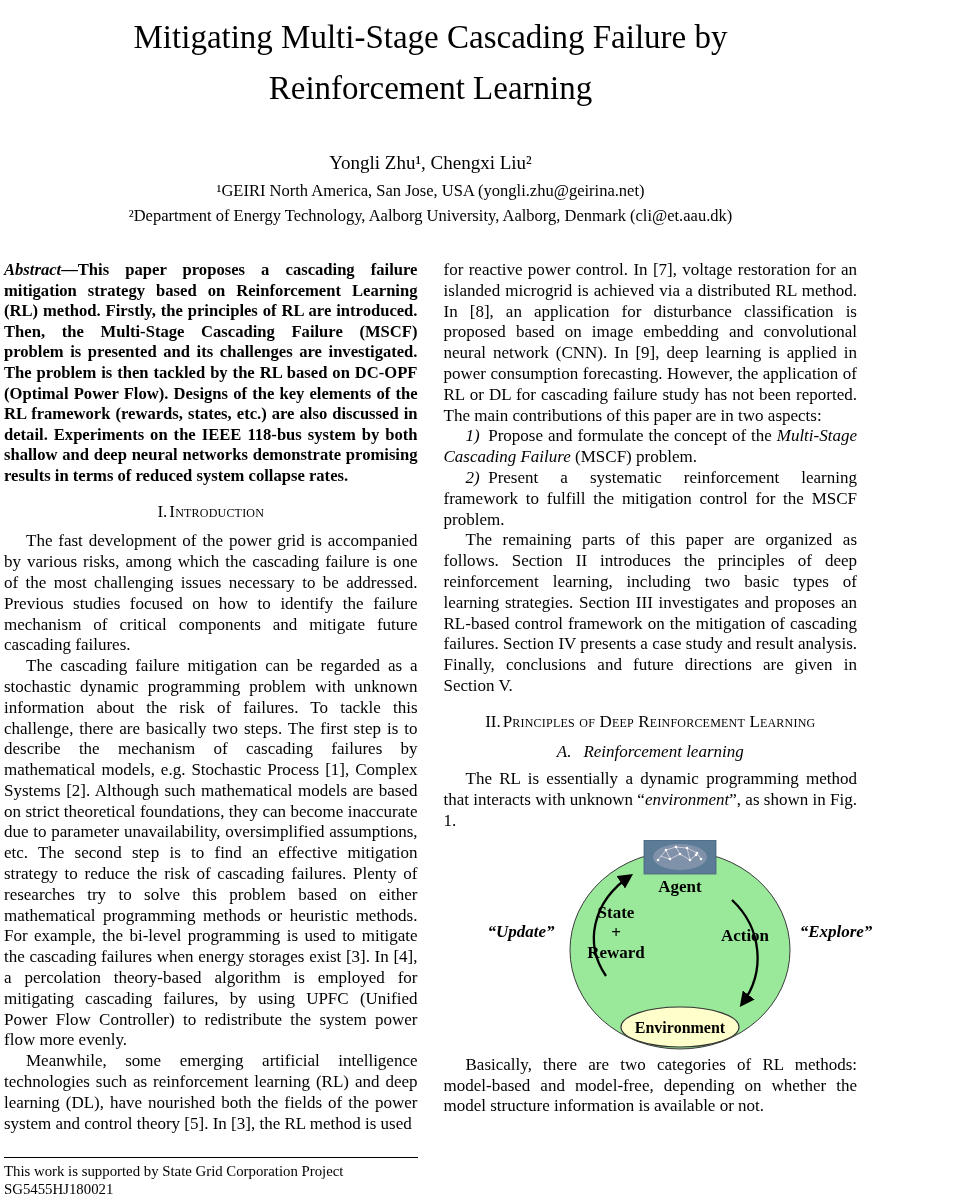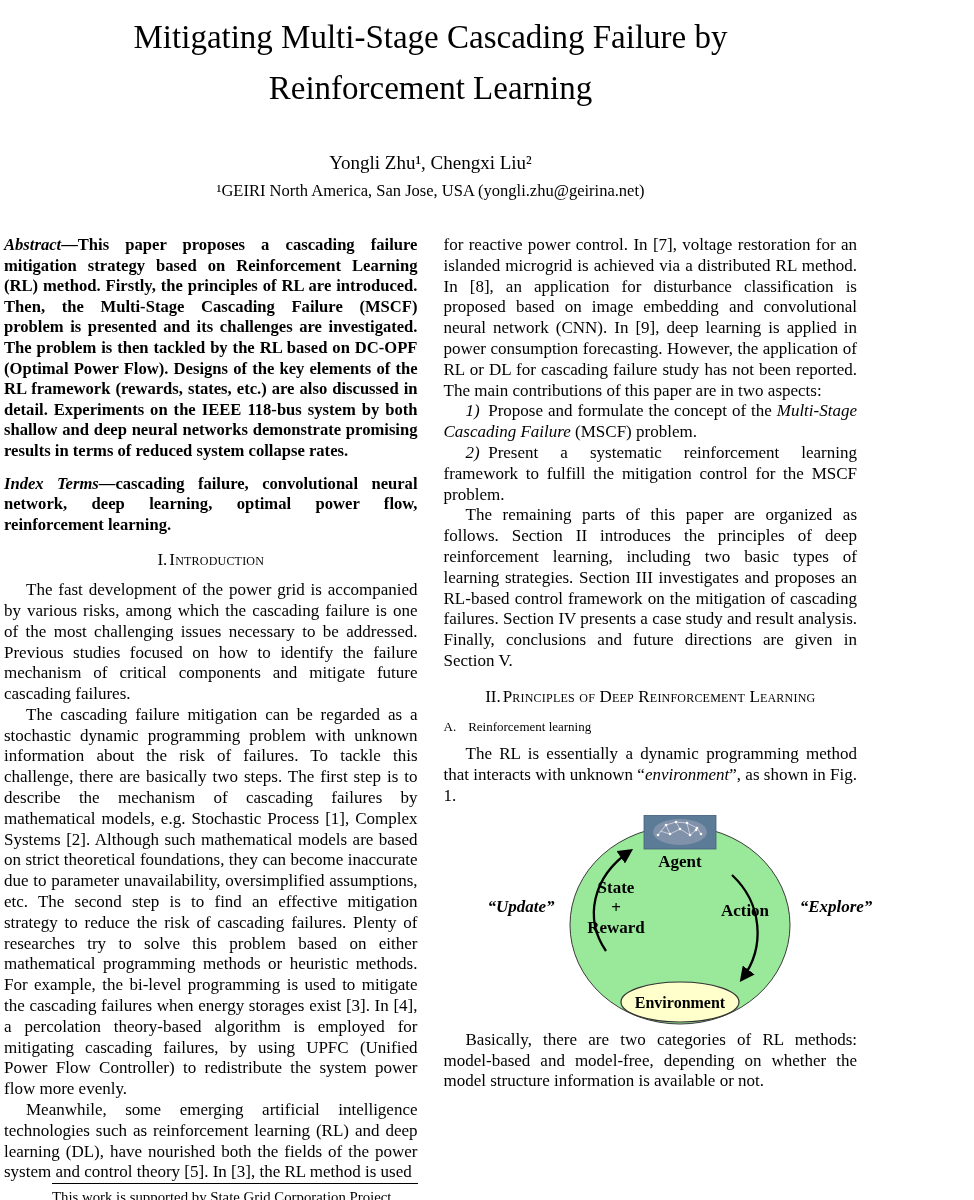"²Department of Energy Technology," div { html: none -> <div>²Department of Energy Technology, Aalborg University, Aalborg, Denmark (cli@et.aau.dk)</div> }
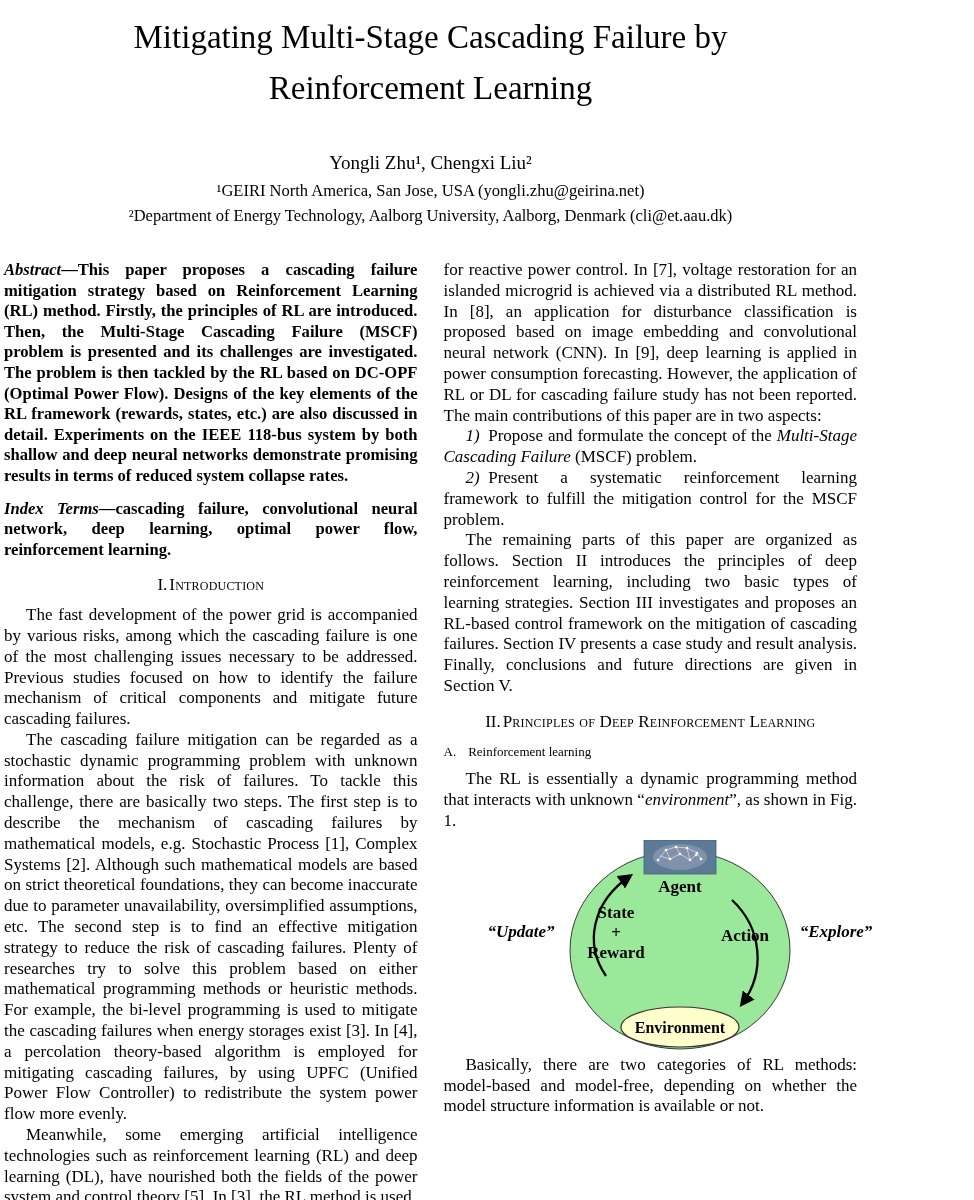"Index Terms—cascading failure," p.index-terms { html: <p> <span>Index Terms</span><span>—cascading failure, convolutional neural network, deep learning, optimal power flow, reinforcement learning.</span> </p> -> none }
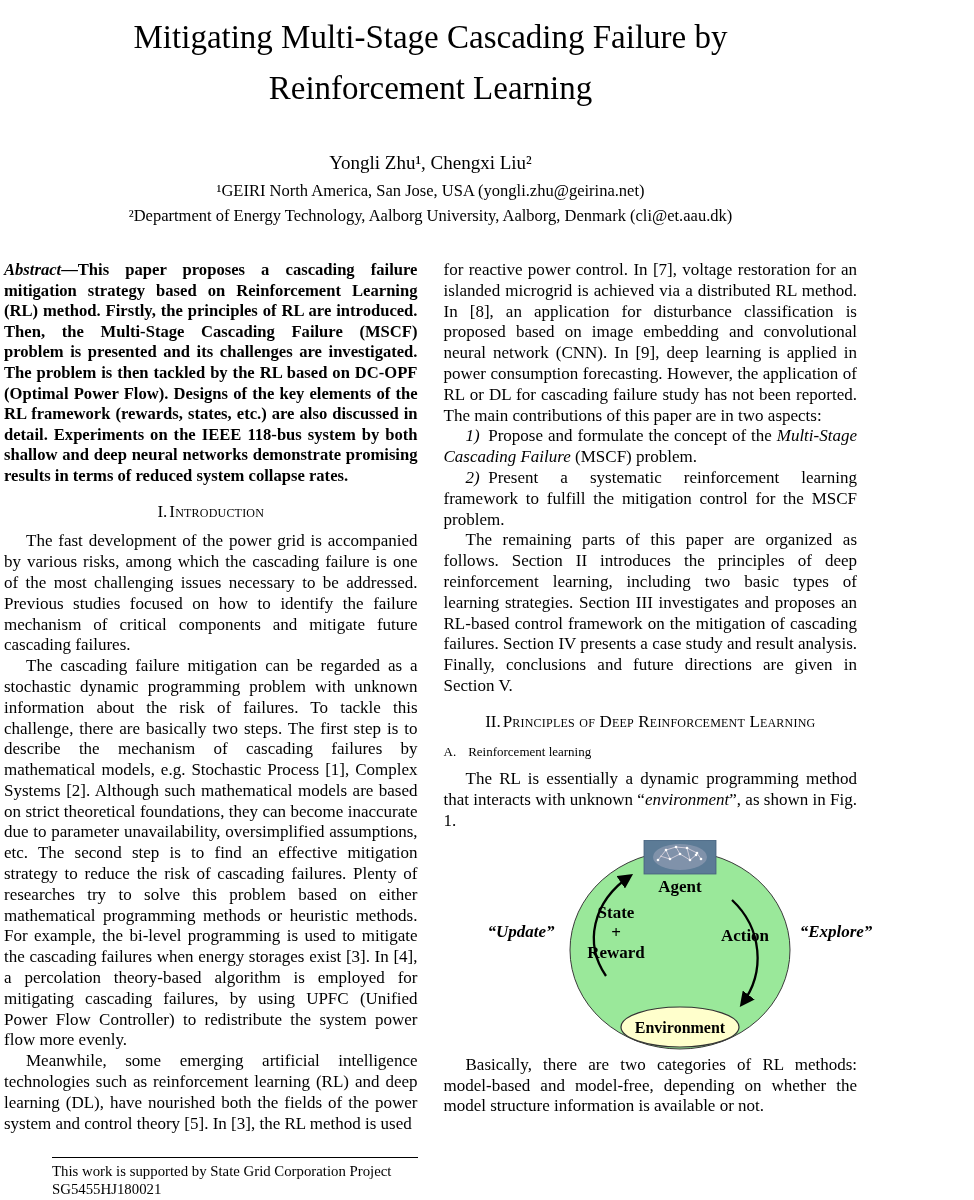"A. Reinforcement learning" .subsec { font-size: 13px -> 17px; font-style: none -> italic; text-align: left -> center }
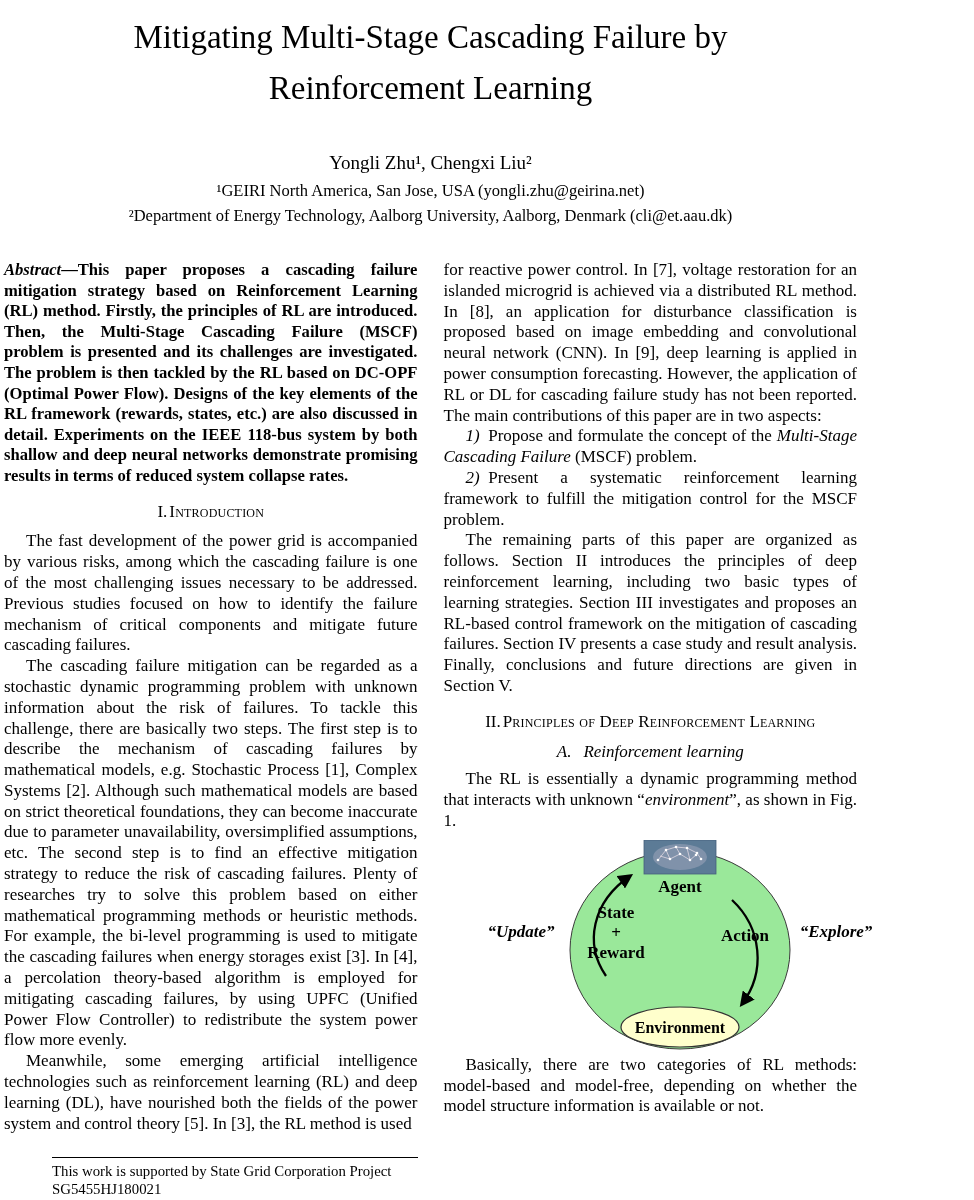"This work is supported by" .footnote { margin-left: 48px -> none }
